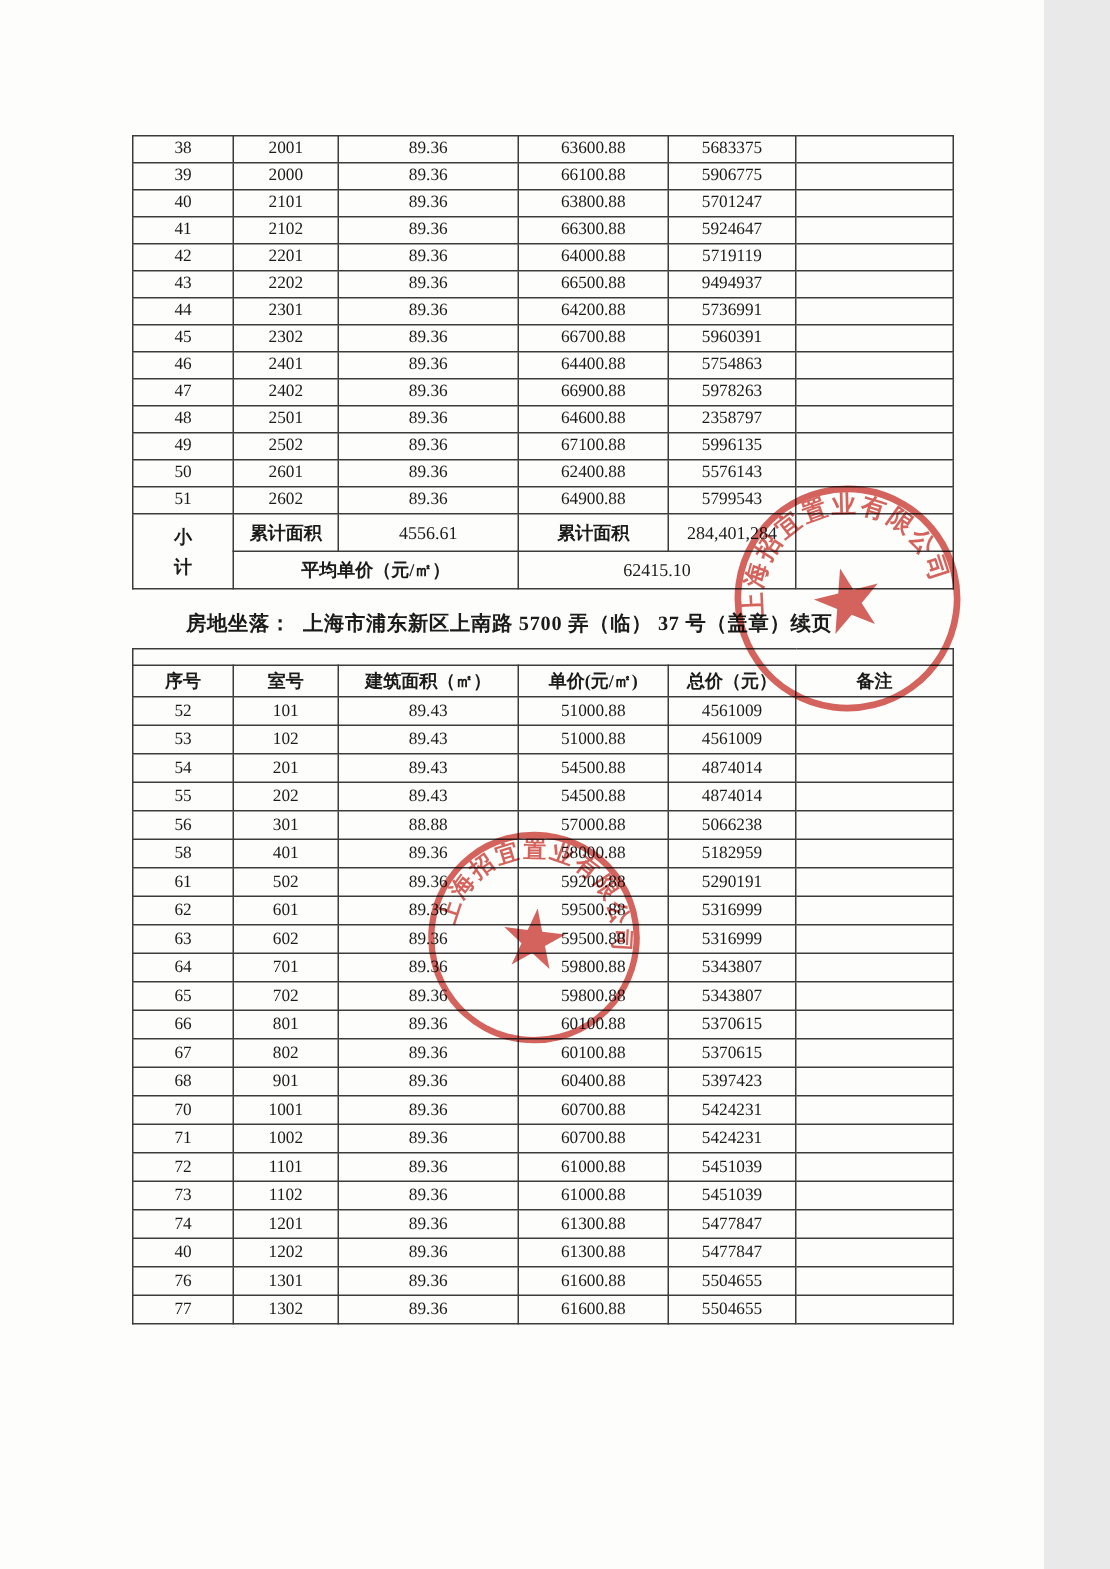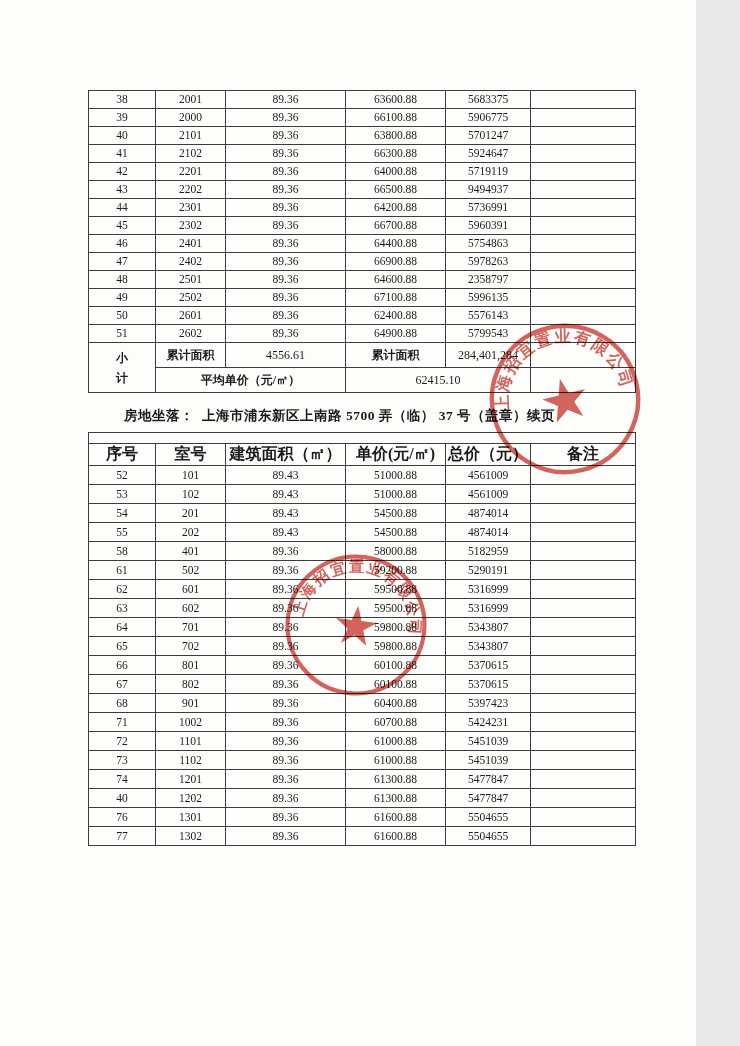"序号" .head-row td { font-size: 16px -> 12px }
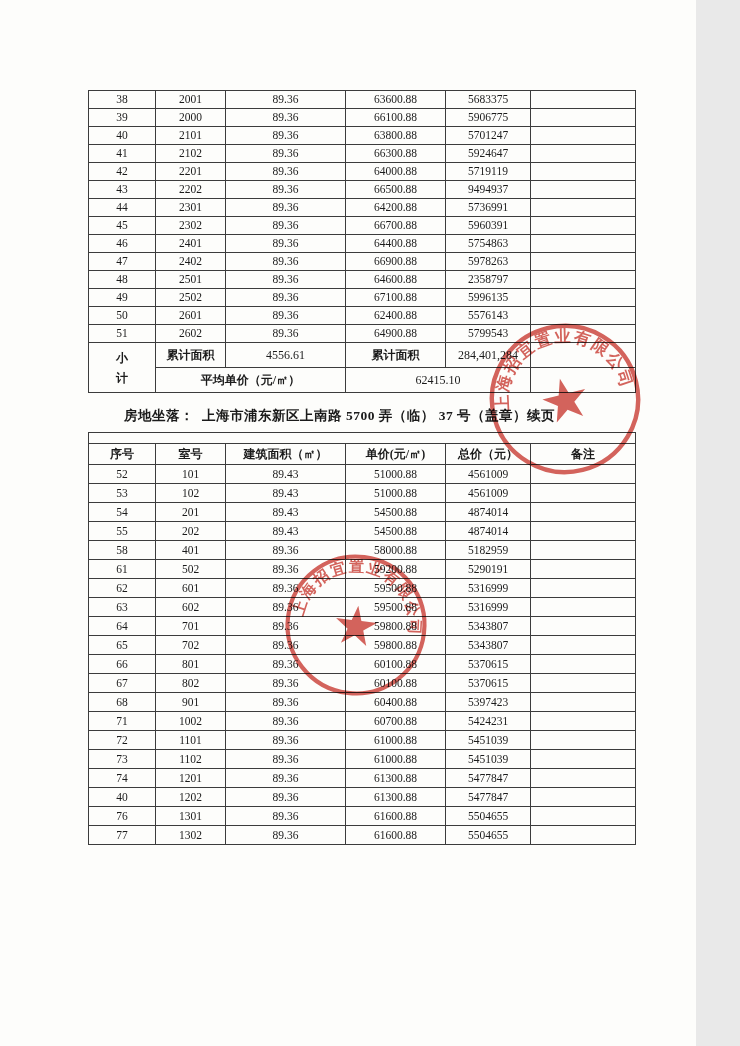"56" tr { html: none -> <tr> <td>56</td> <td>301</td> <td>88.88</td> <td>57000.88</td> <td>5066238</td> <td></td> </tr> }
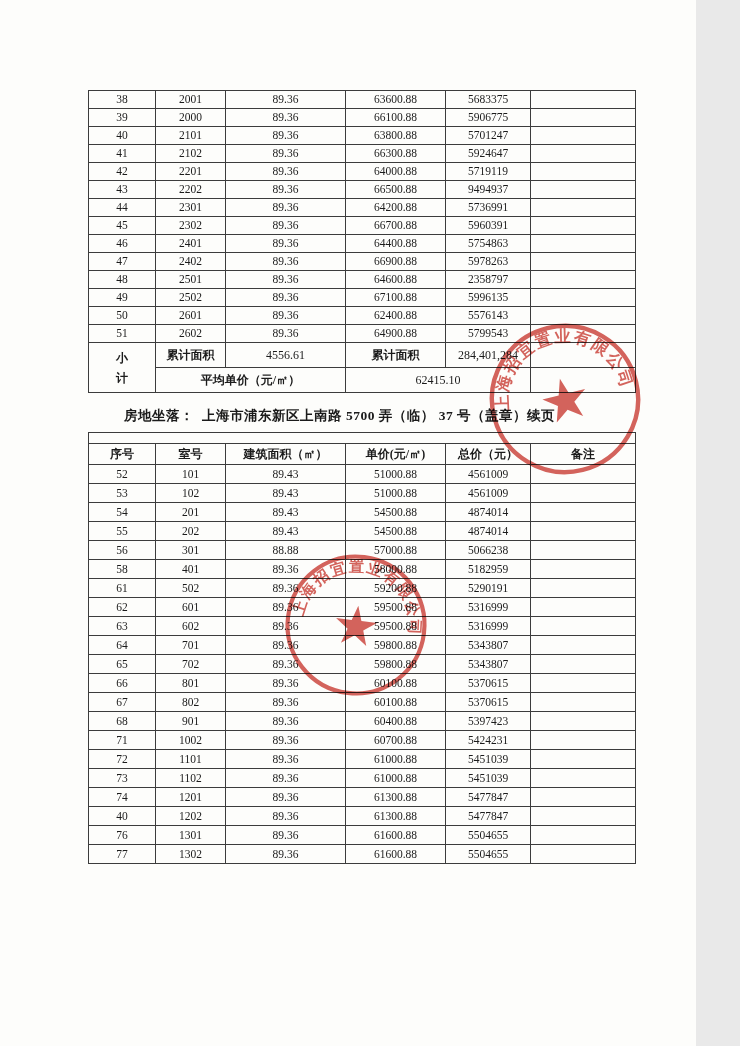"70" tr { html: none -> <tr> <td>70</td> <td>1001</td> <td>89.36</td> <td>60700.88</td> <td>5424231</td> <td></td> </tr> }
